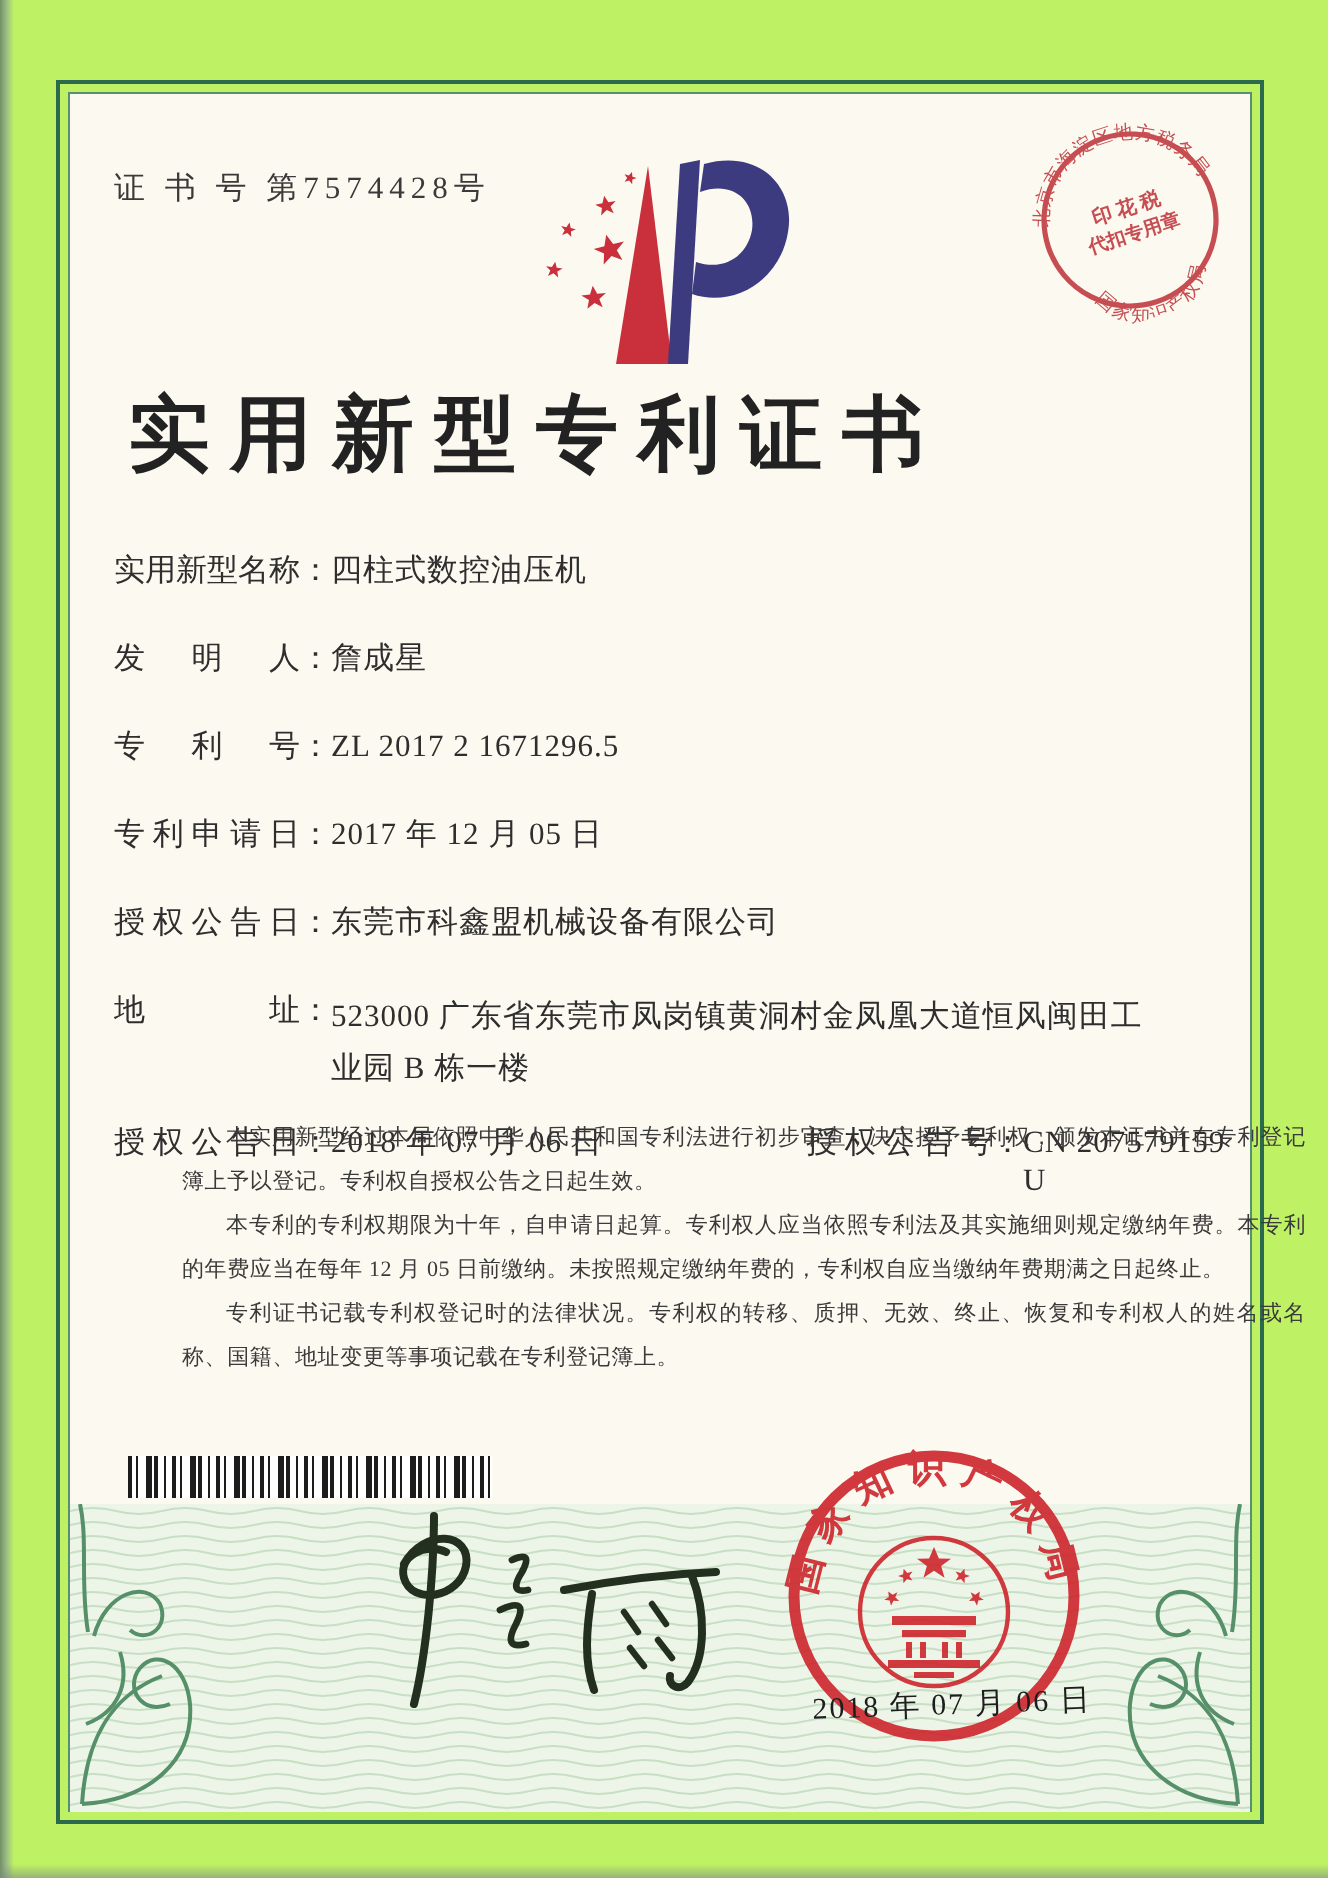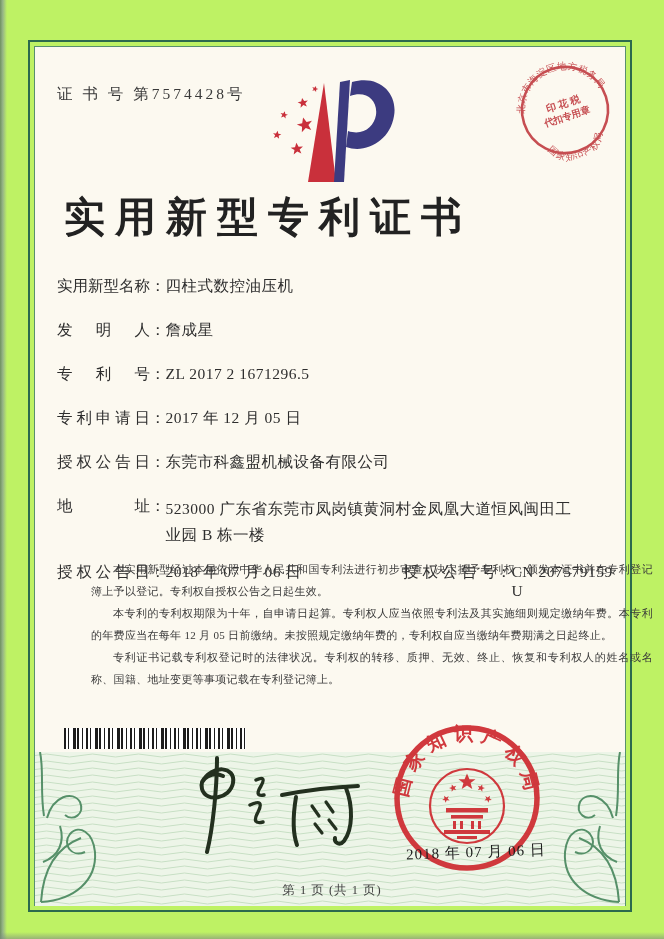"第 1 页 (共 1" div.footer { html: <div>第 1 页 (共 1 页)</div> -> none }
